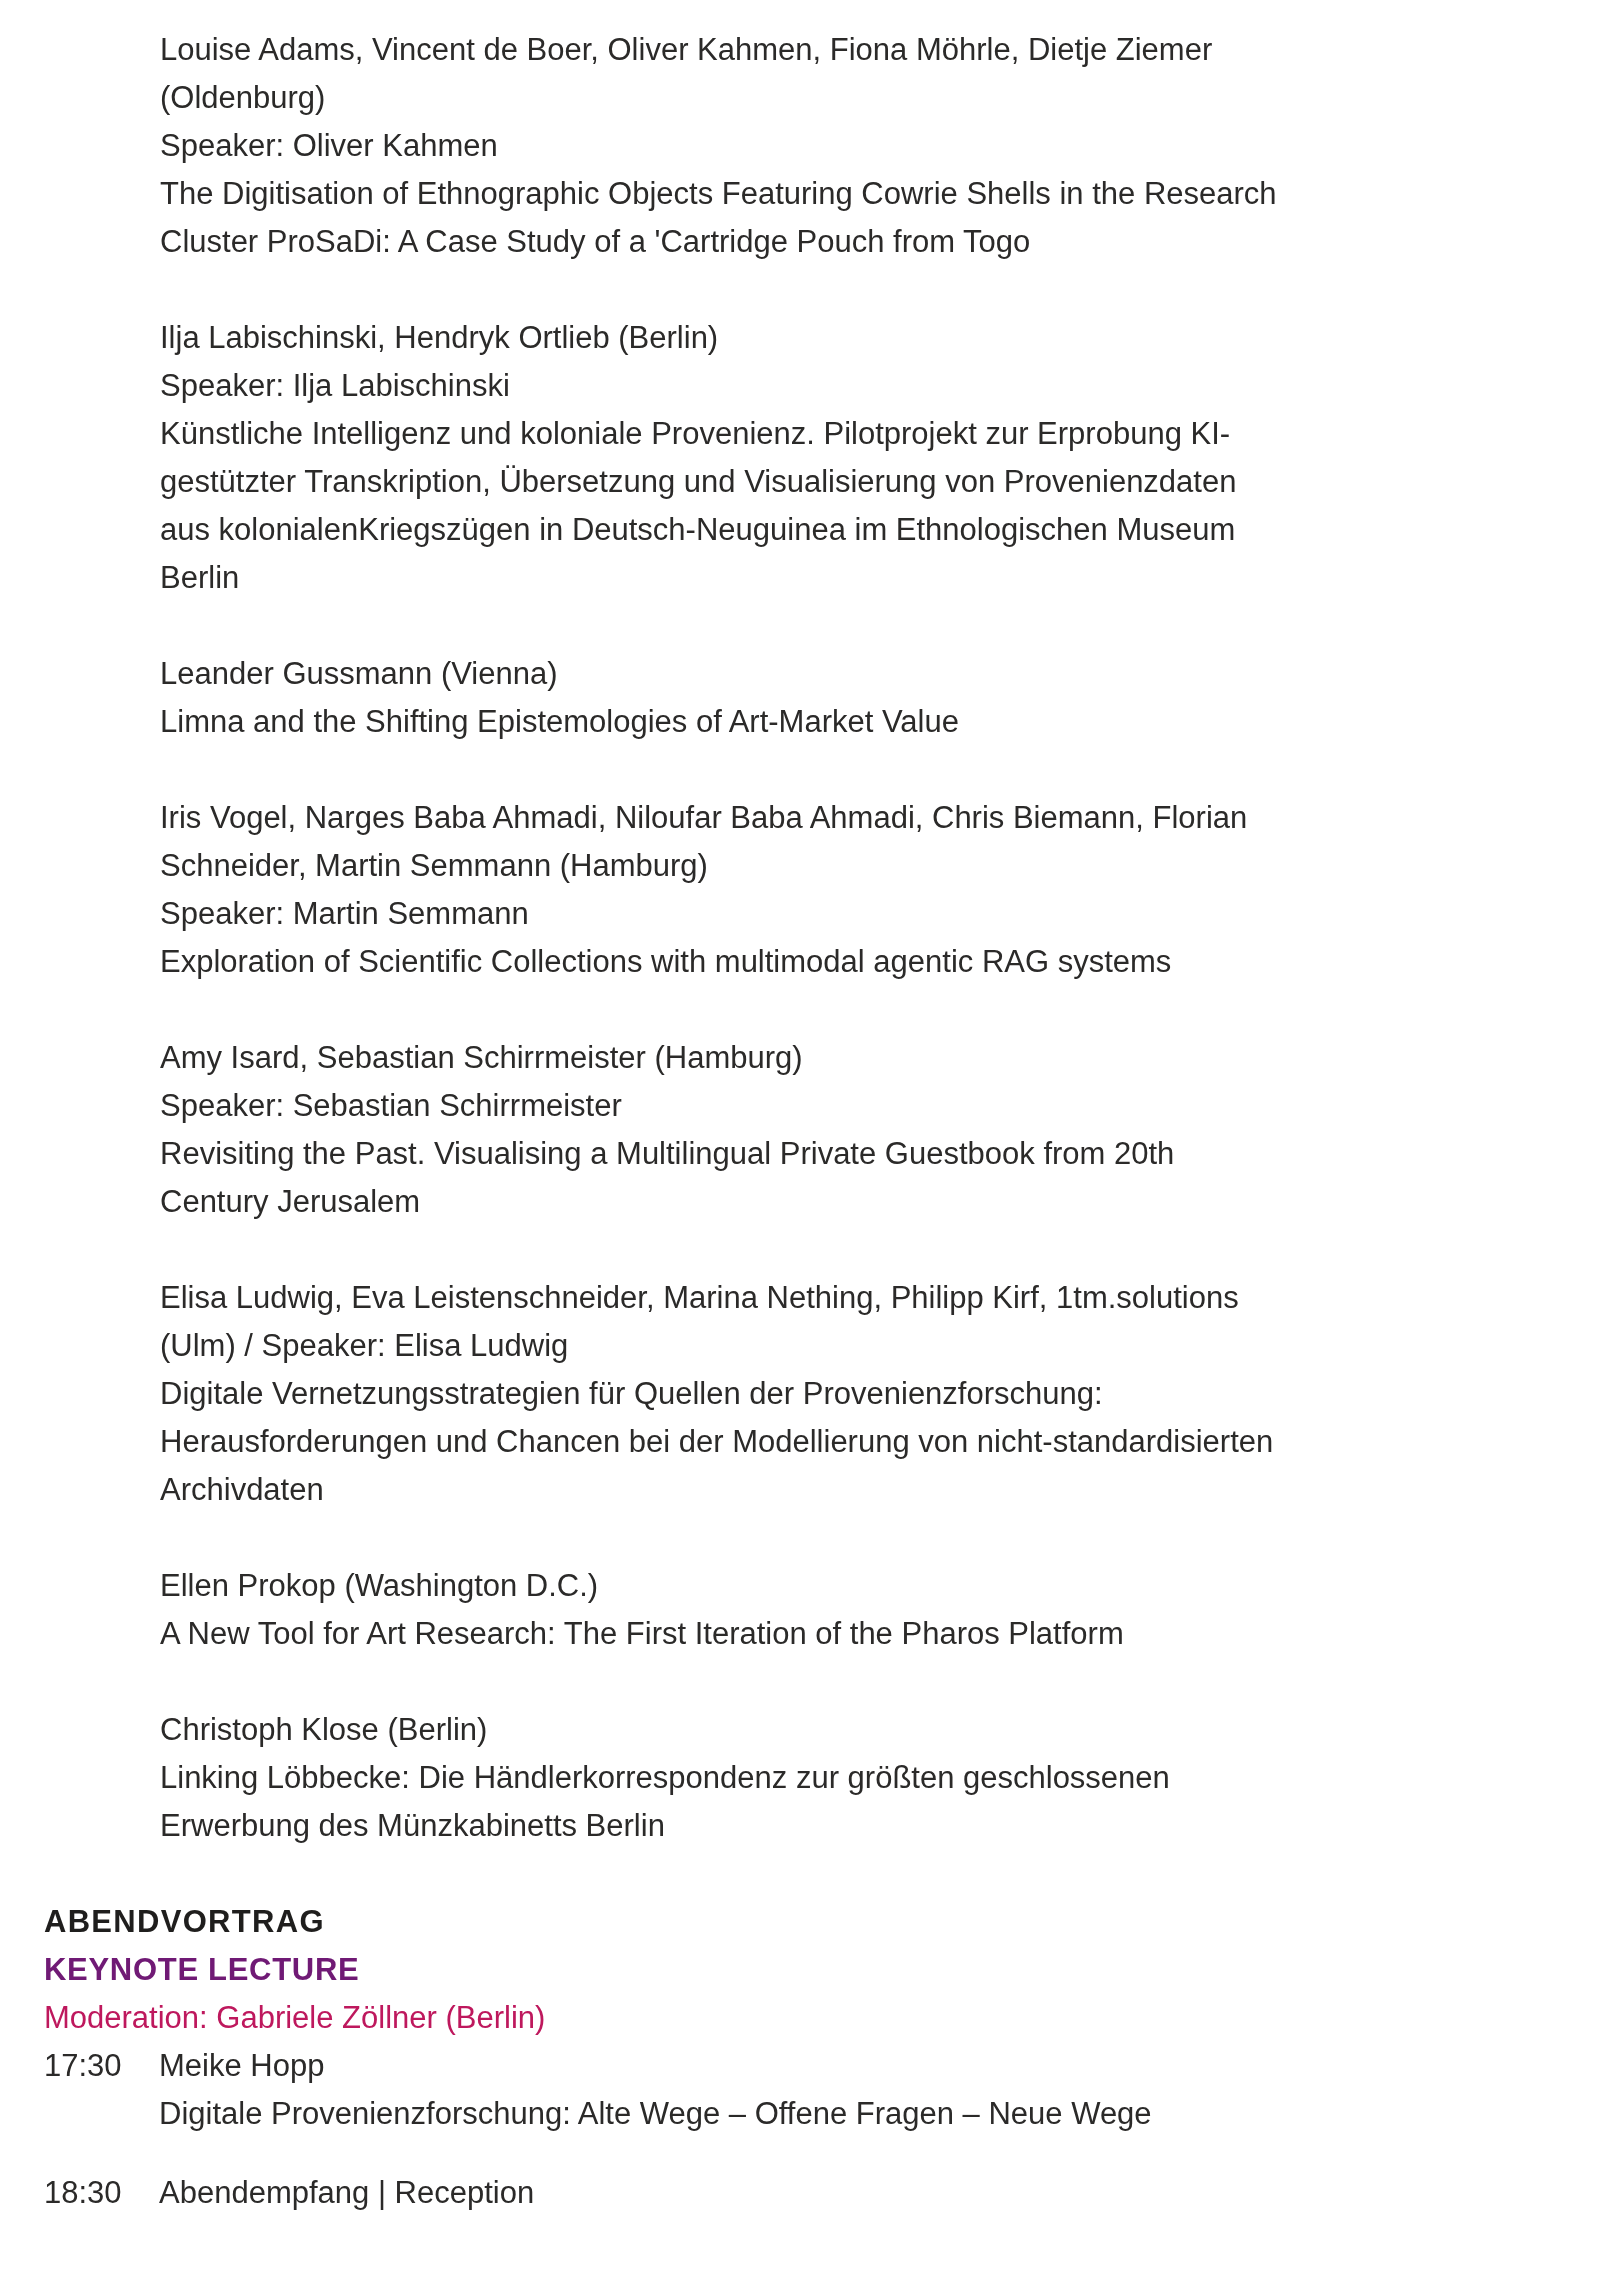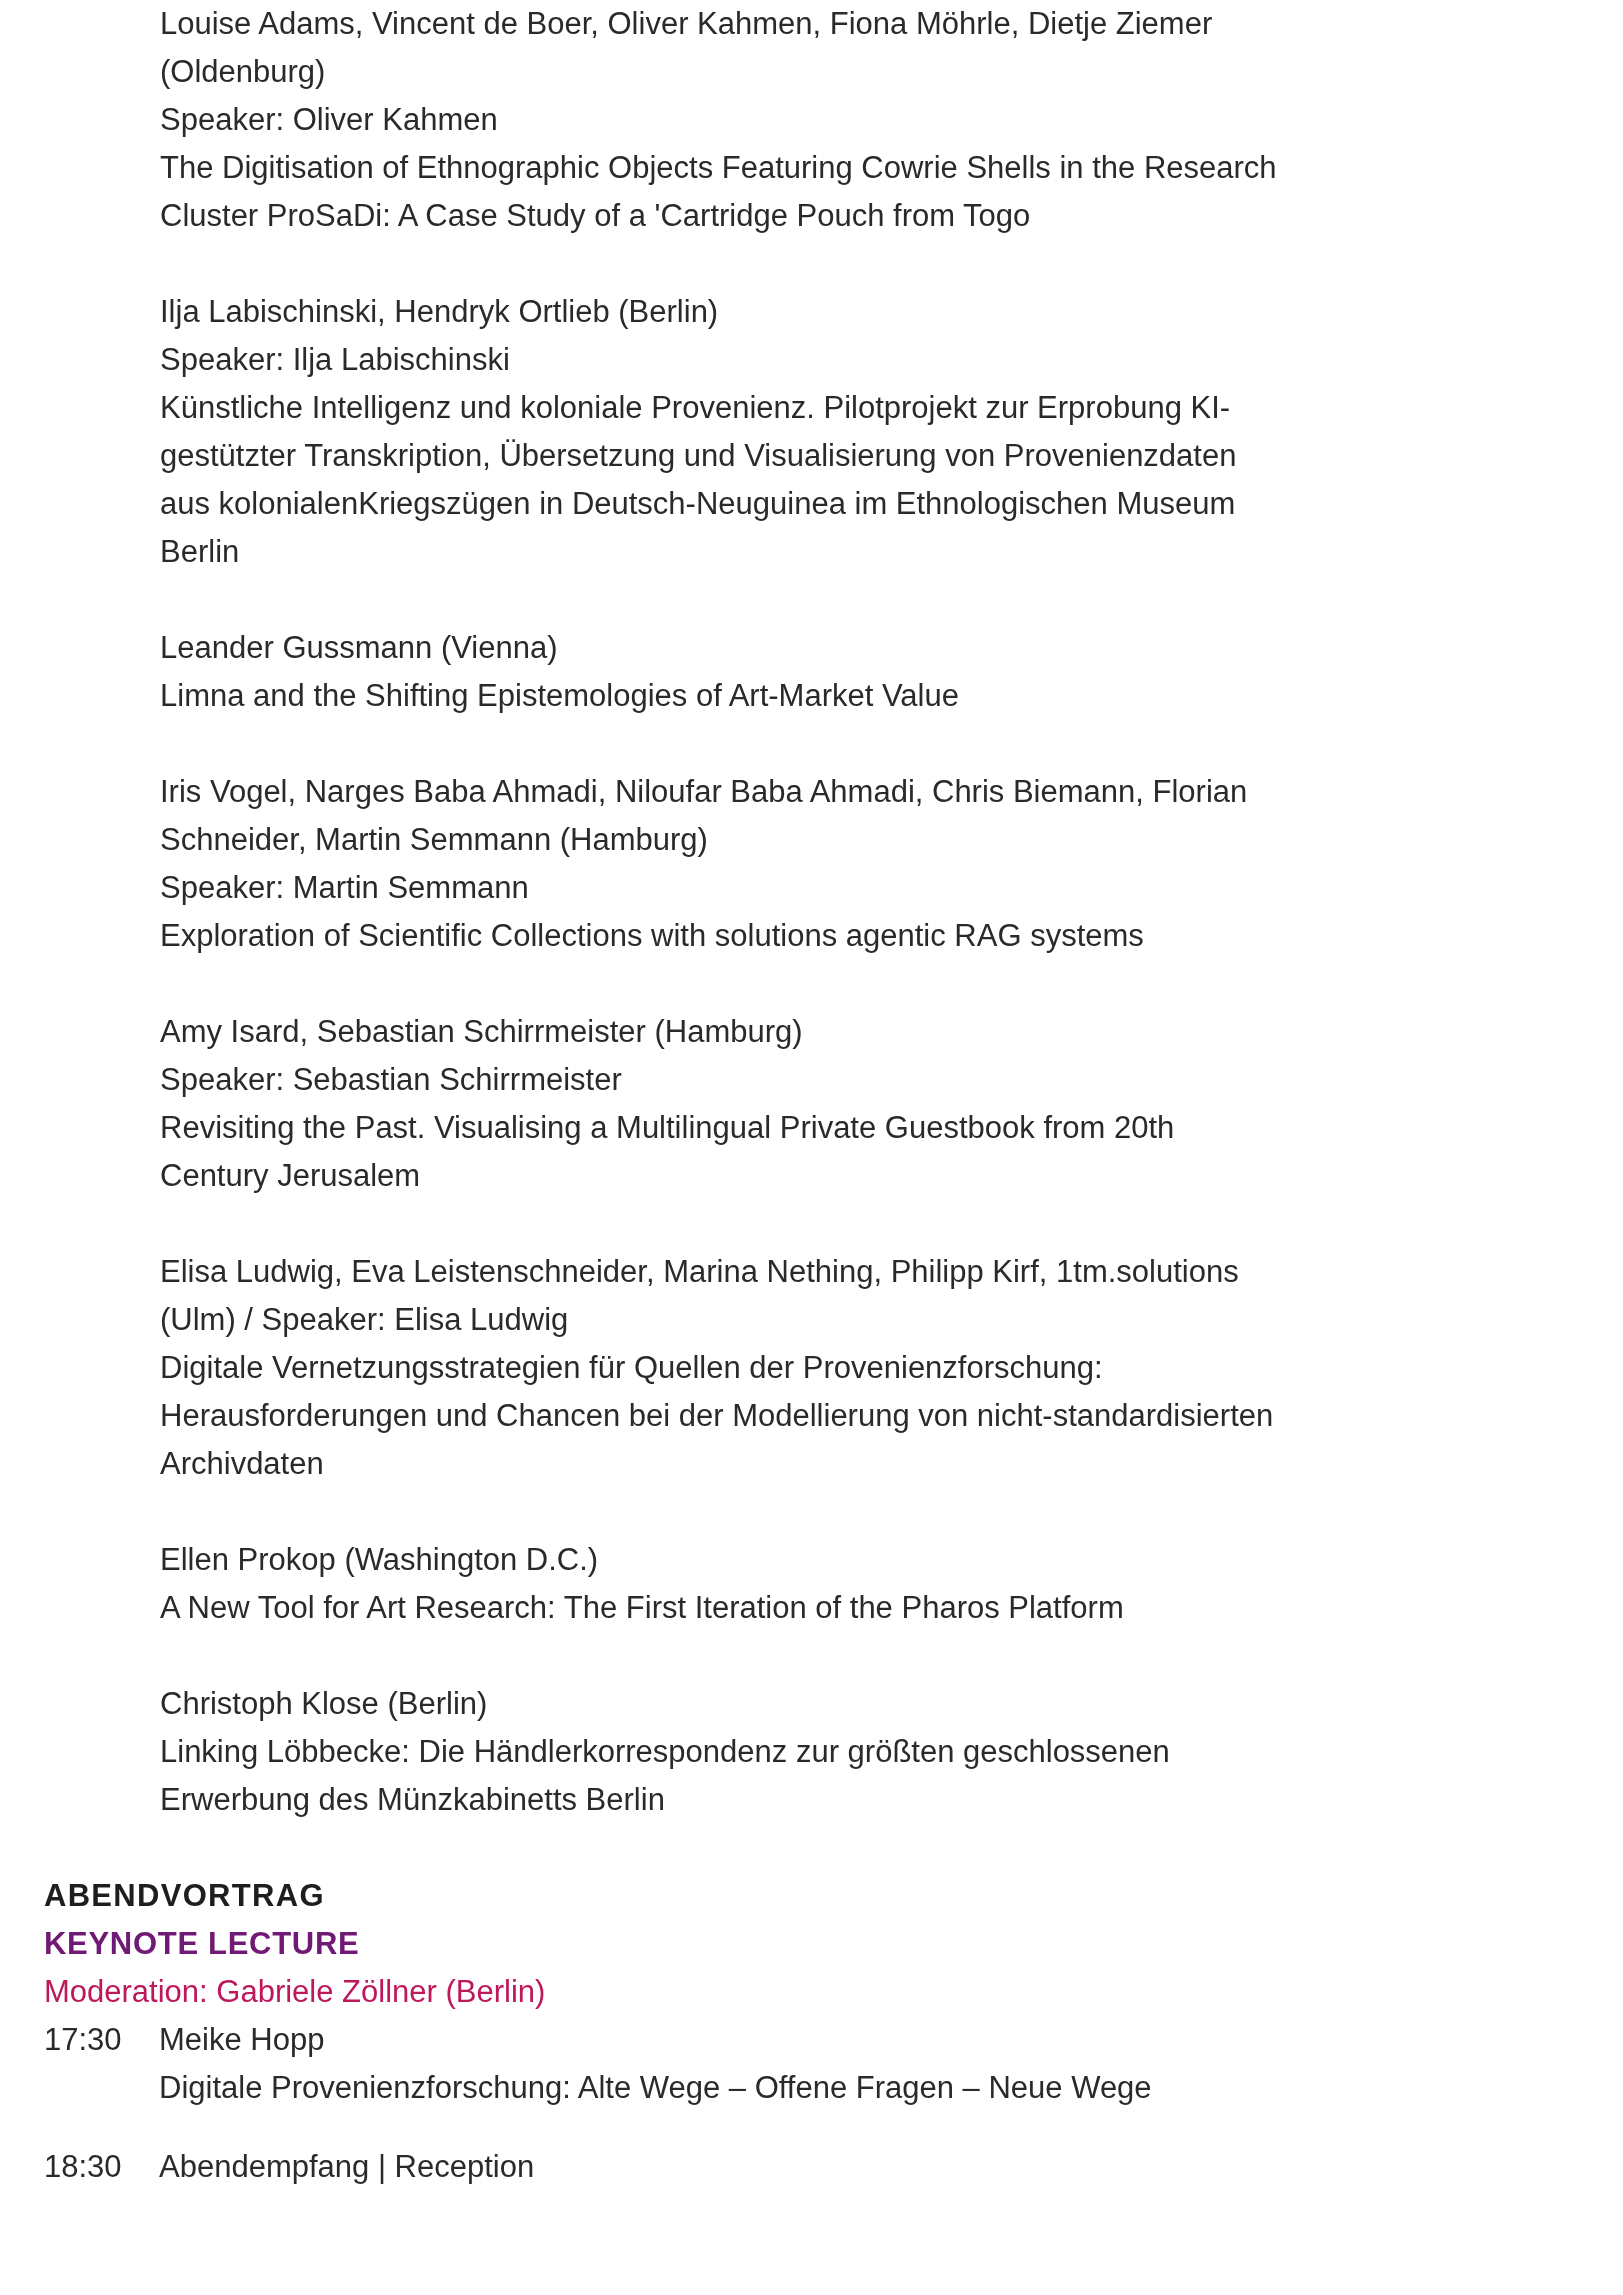"Louise Adams, Vincent de Boer," .page { padding-top: 0 -> 26px }
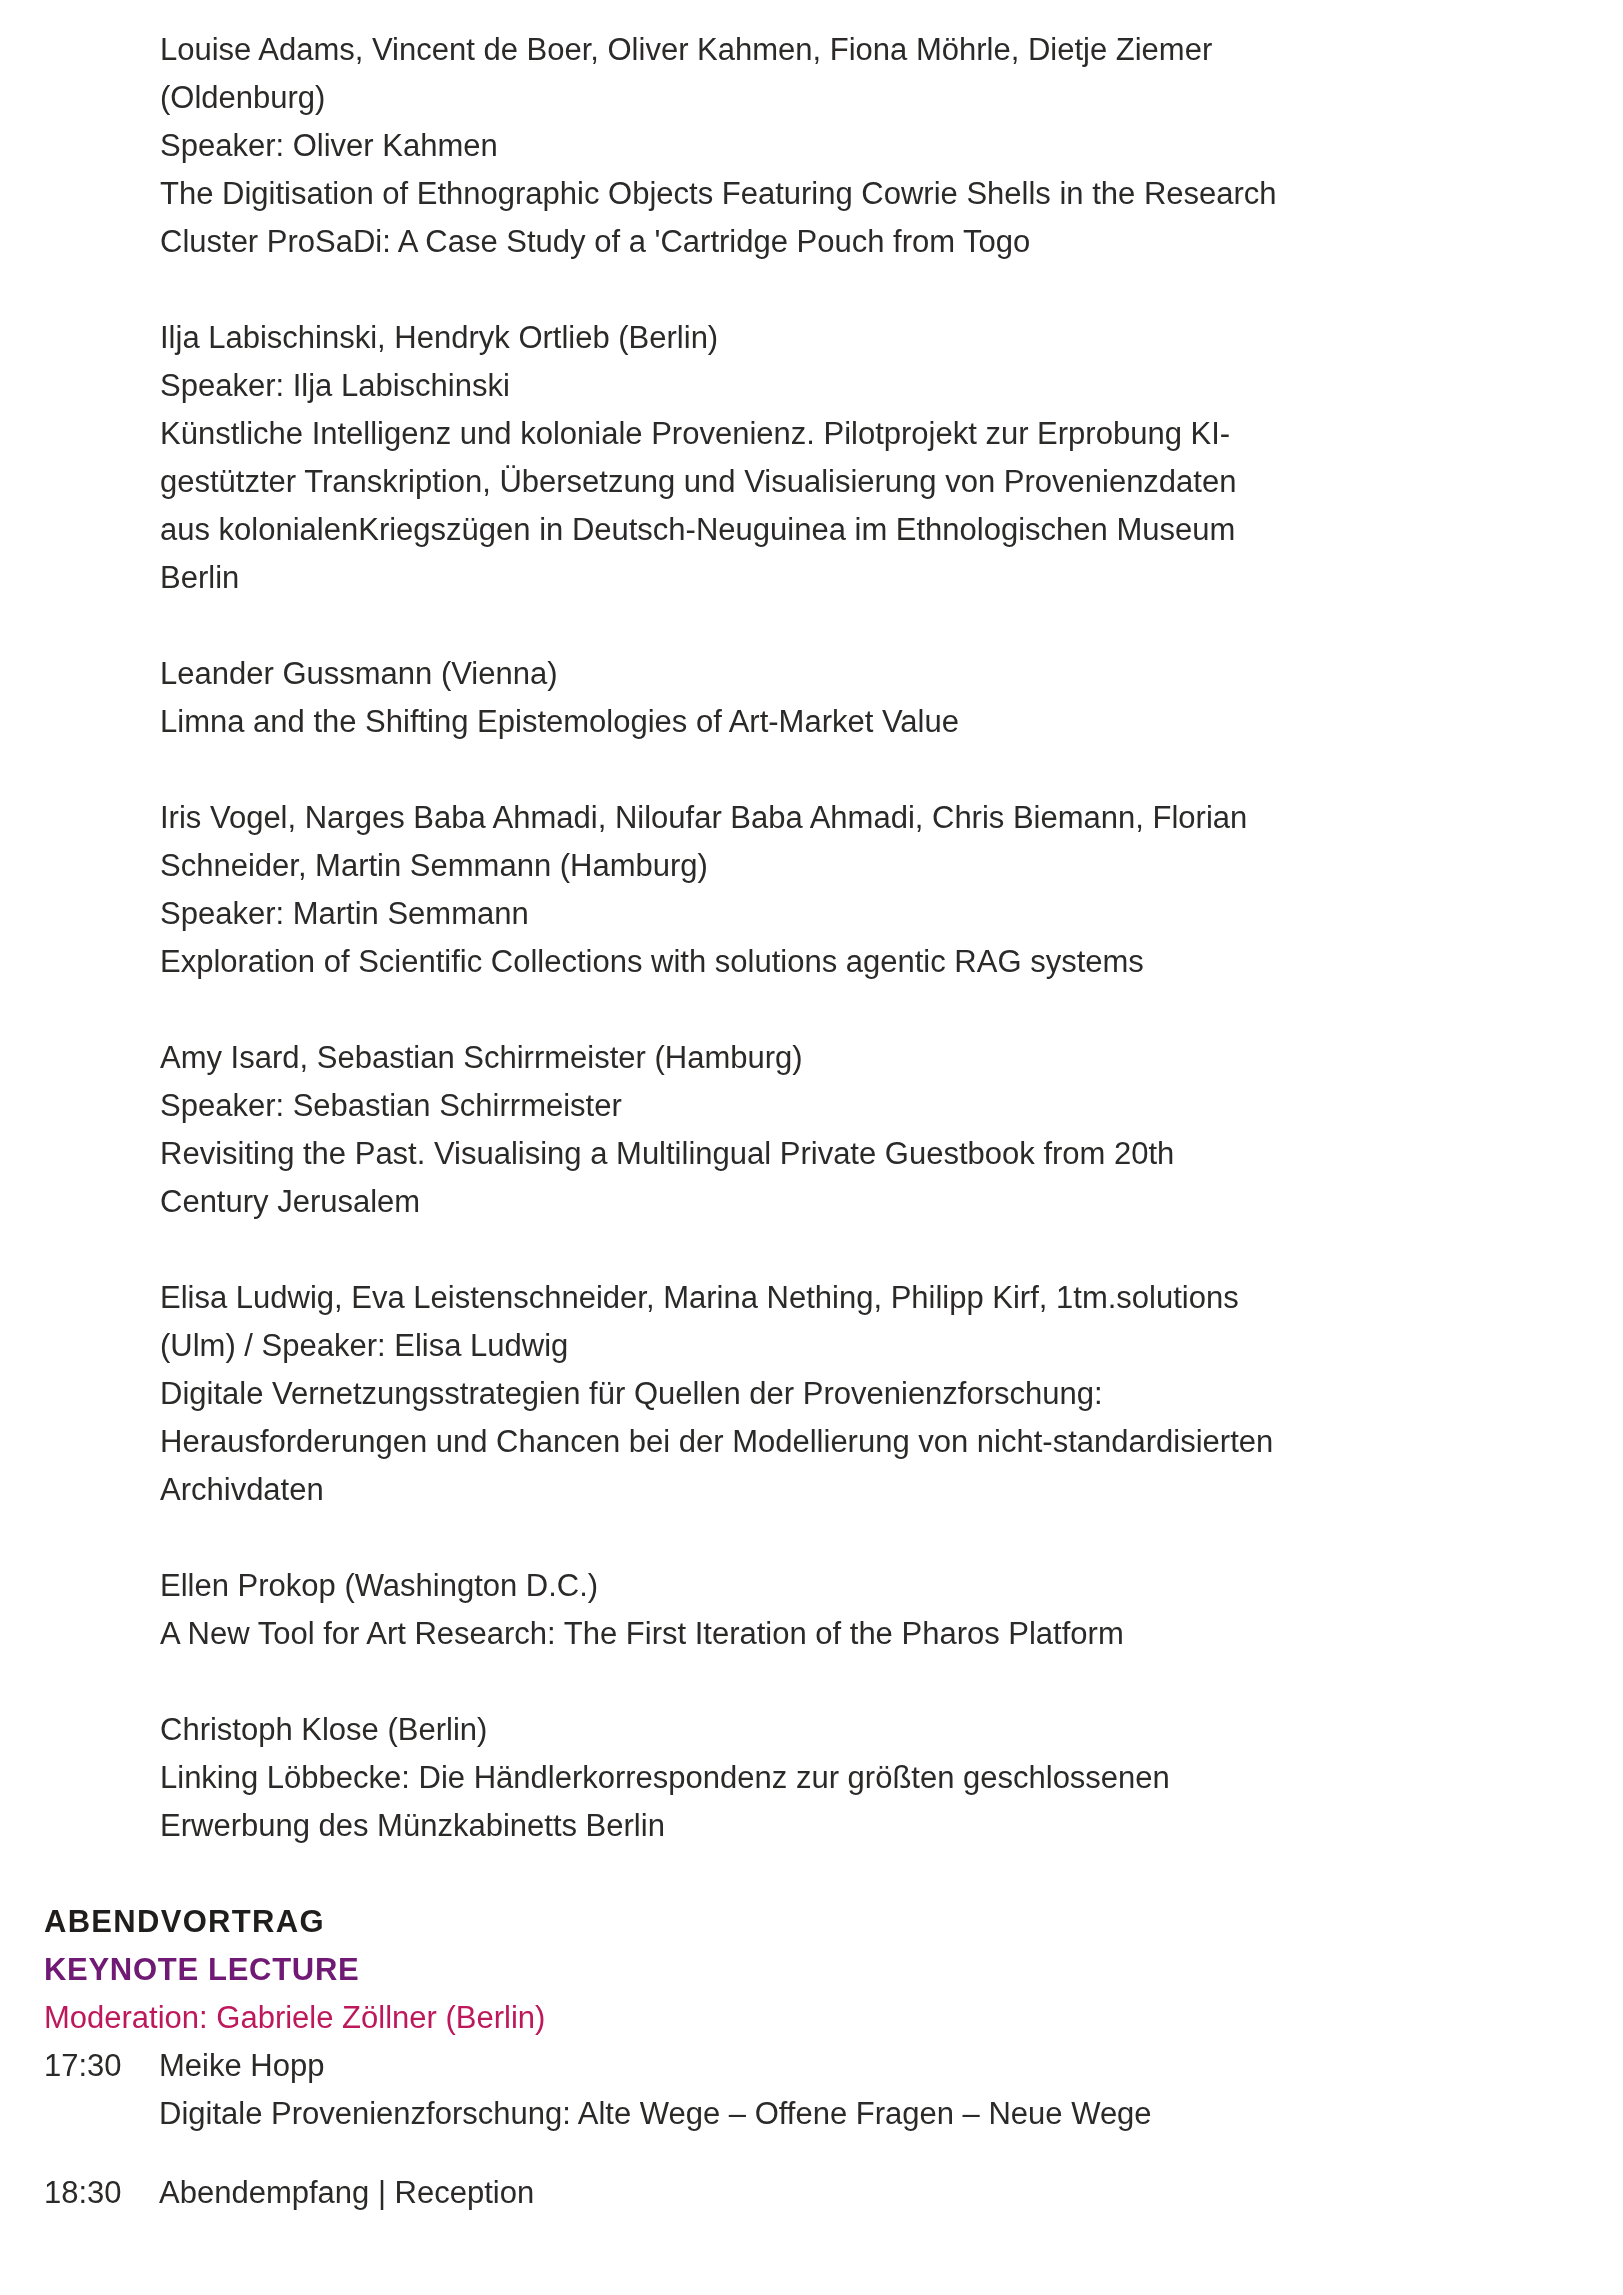"Exploration of Scientific Collections" div.tline { text: solutions -> multimodal }
